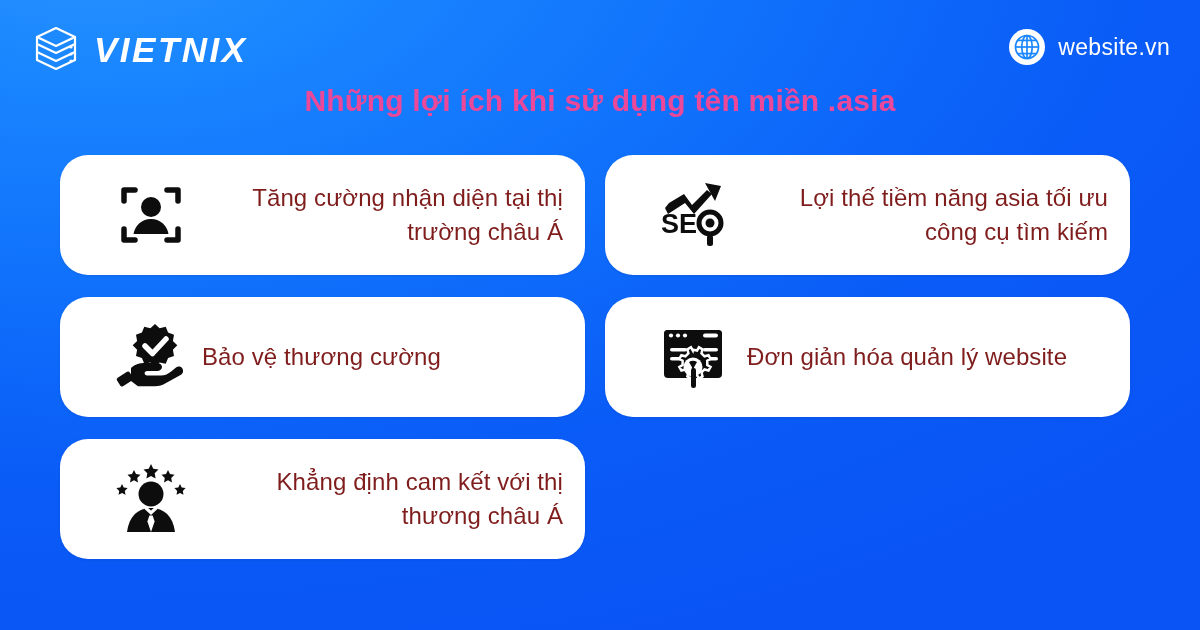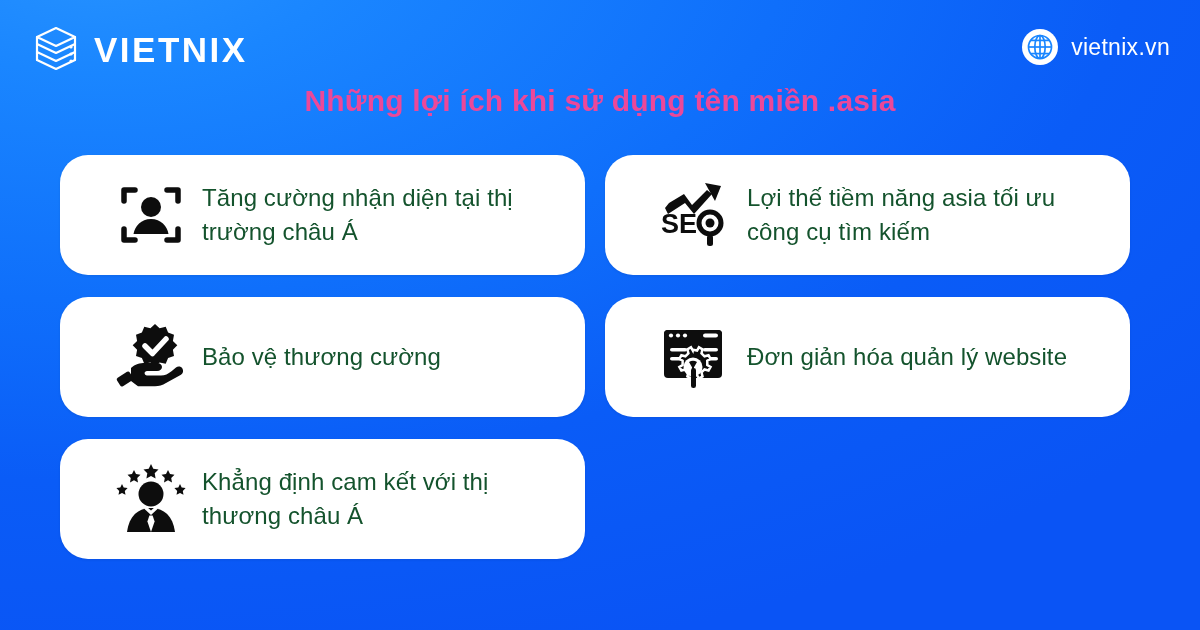"VIETNIX" .brand { font-style: none -> italic }
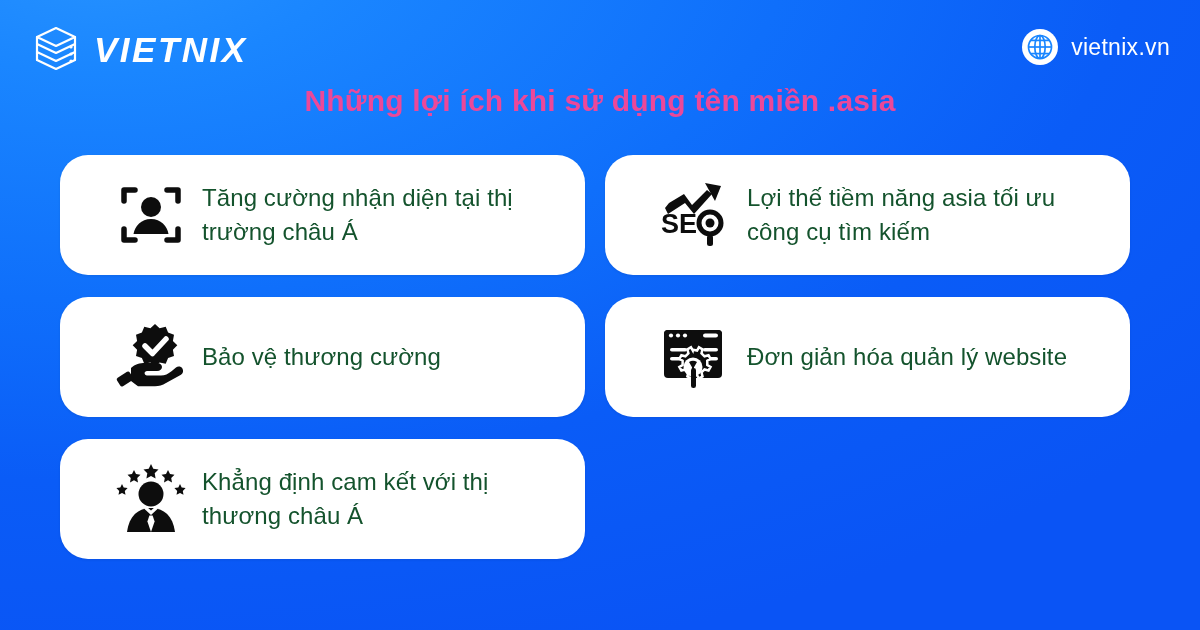"vietnix.vn" span.site-url { text: vietnix.vn -> website.vn }
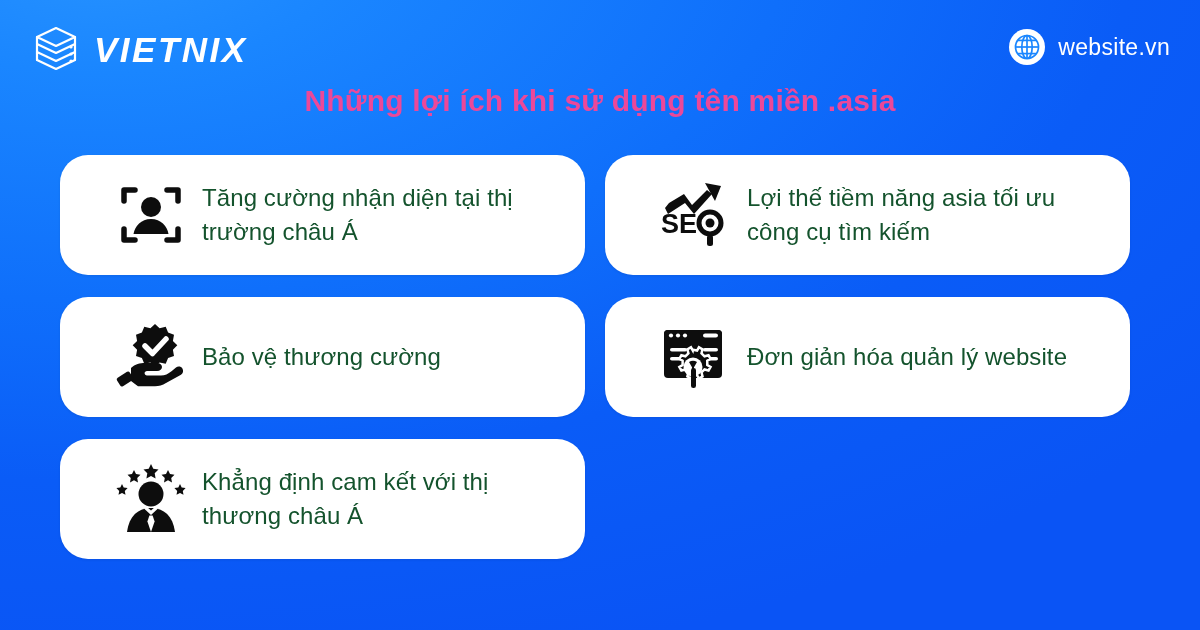"Tăng cường nhận diện tại" .card-text { color: #14532d -> #7f1d1d; text-align: none -> right }
